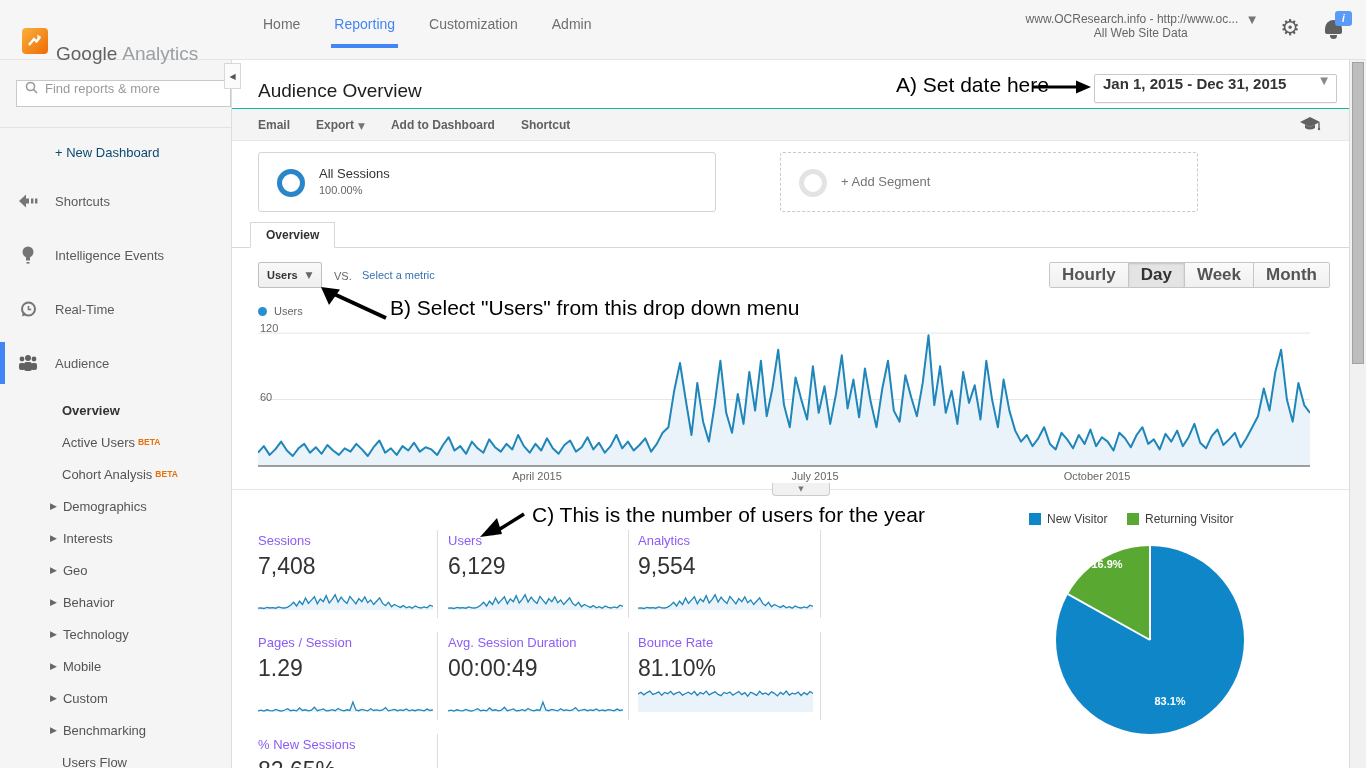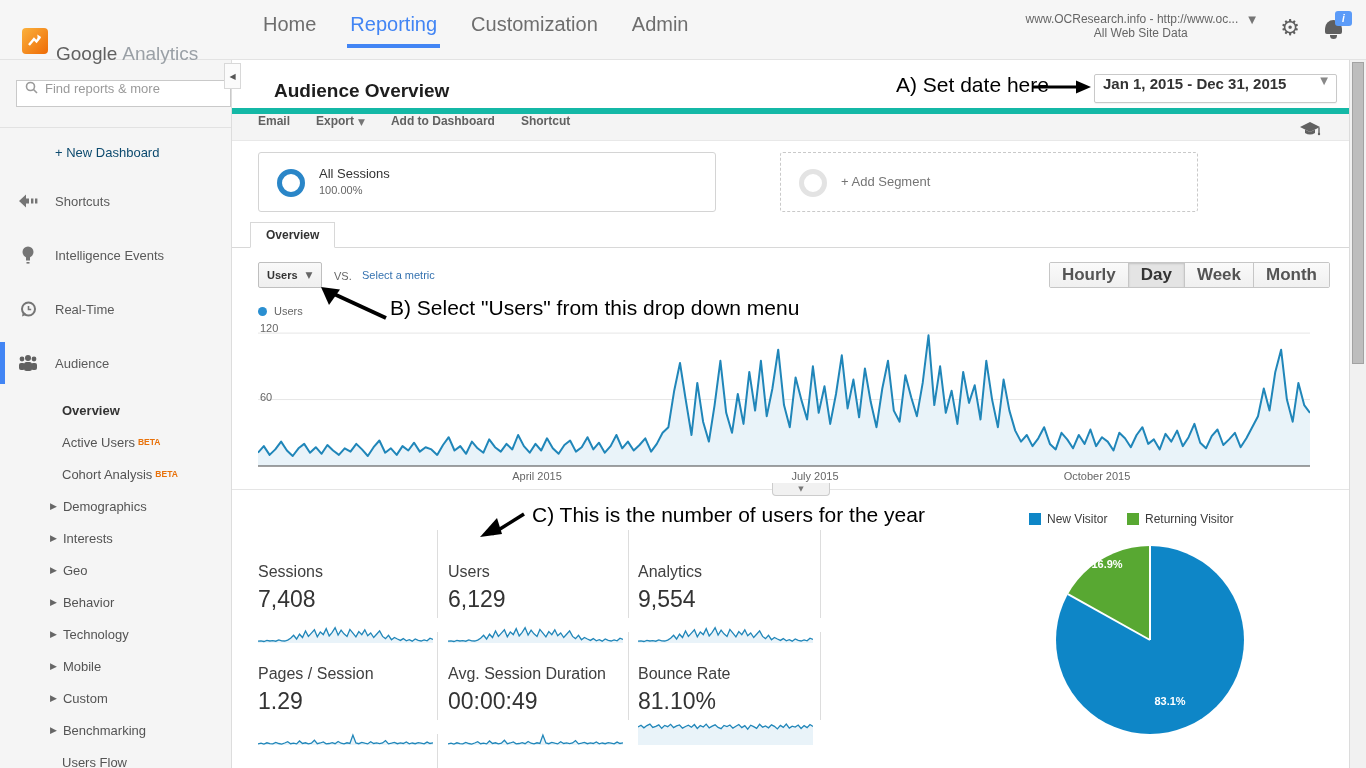"Home" .nav-item { font-size: 20px -> 14px }
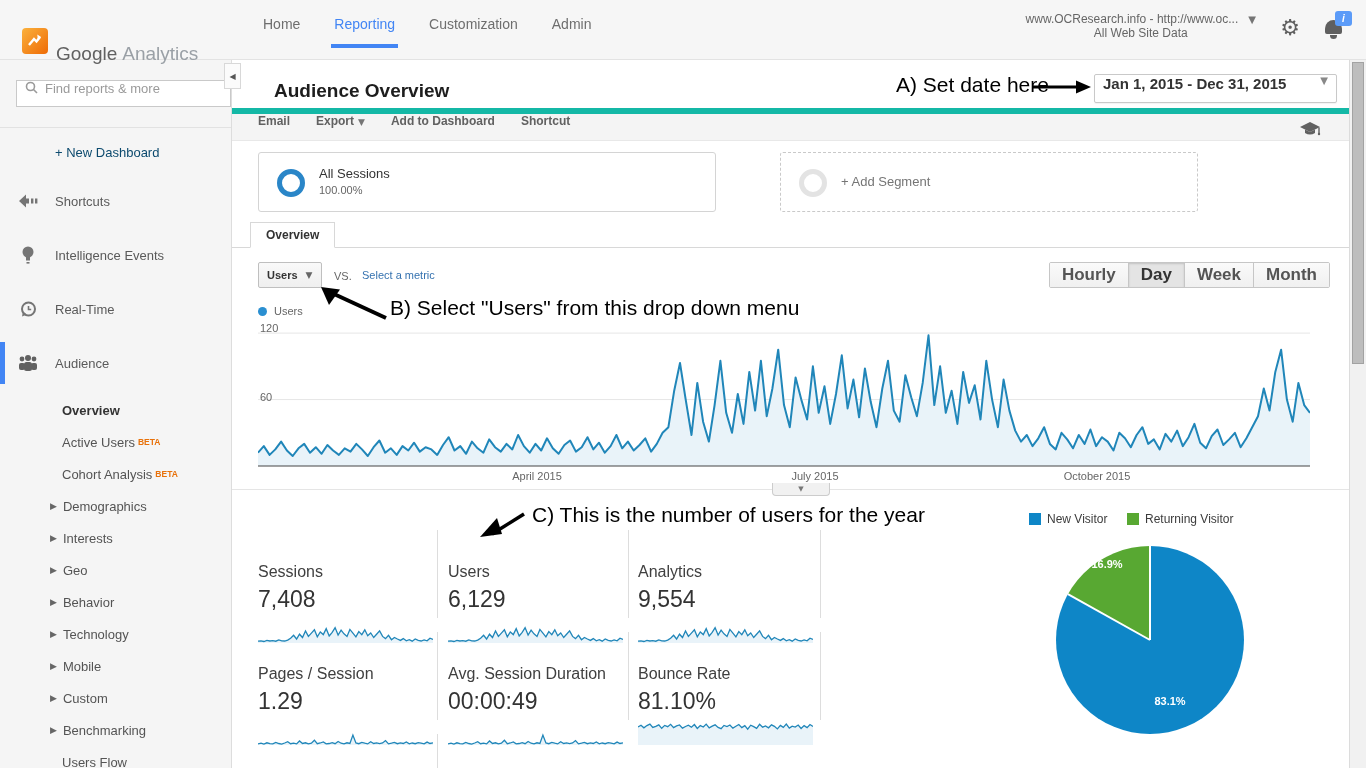"Audience Overview" .page-title { font-weight: bold -> normal; left: 42px -> 26px }
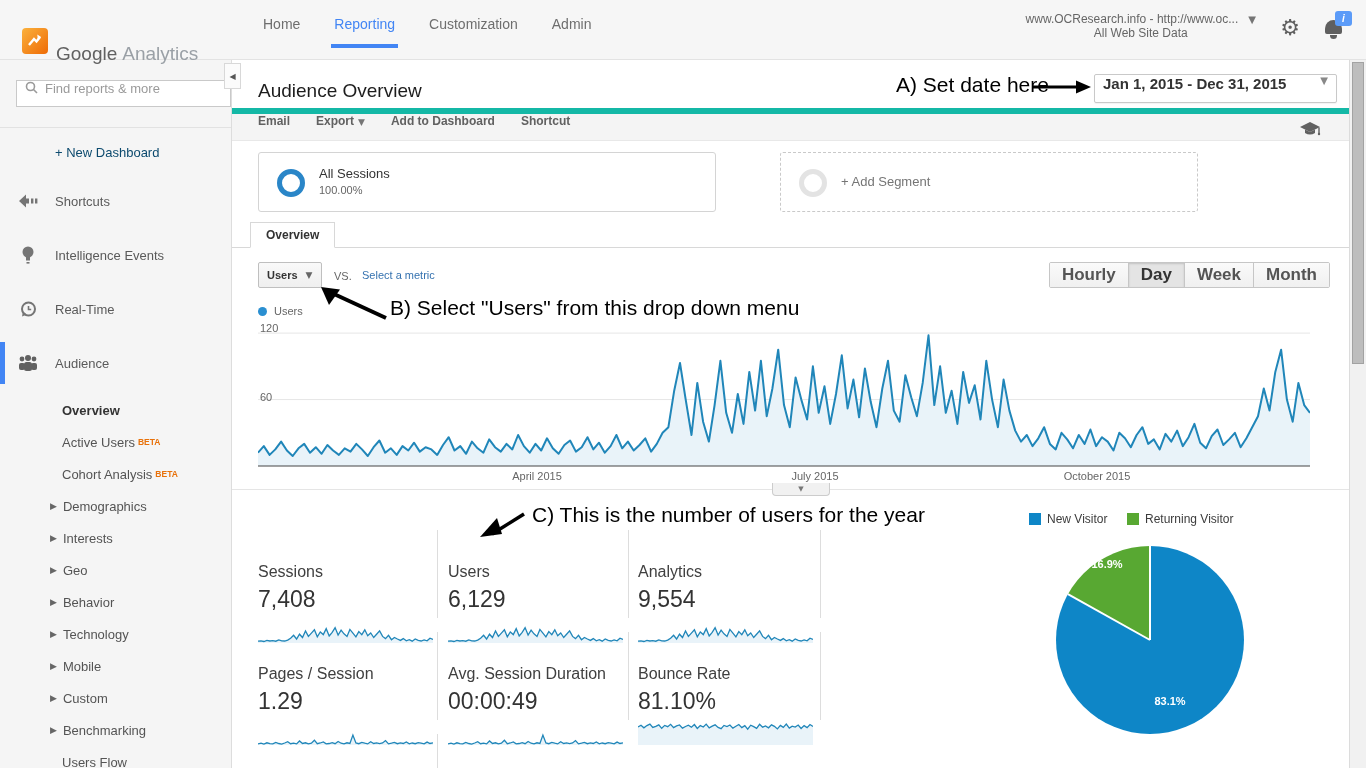"Email" .toolbar { align-items: flex-start -> center; border-top: 6px solid #14b8a6 -> 1px solid #14b8a6 }
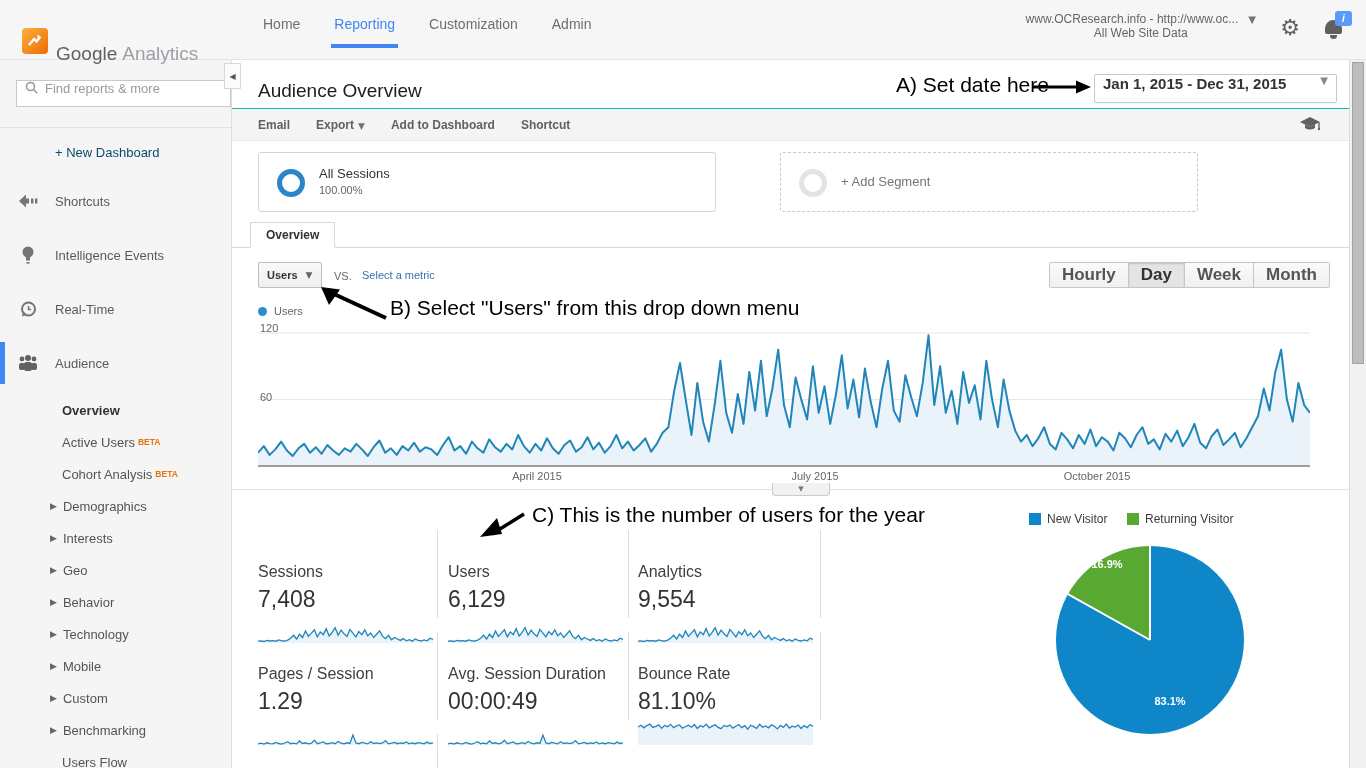"Sessions" .mlabel { color: #404040 -> #8b5cf6; font-size: 16px -> 13px; margin-top: 30px -> none }
